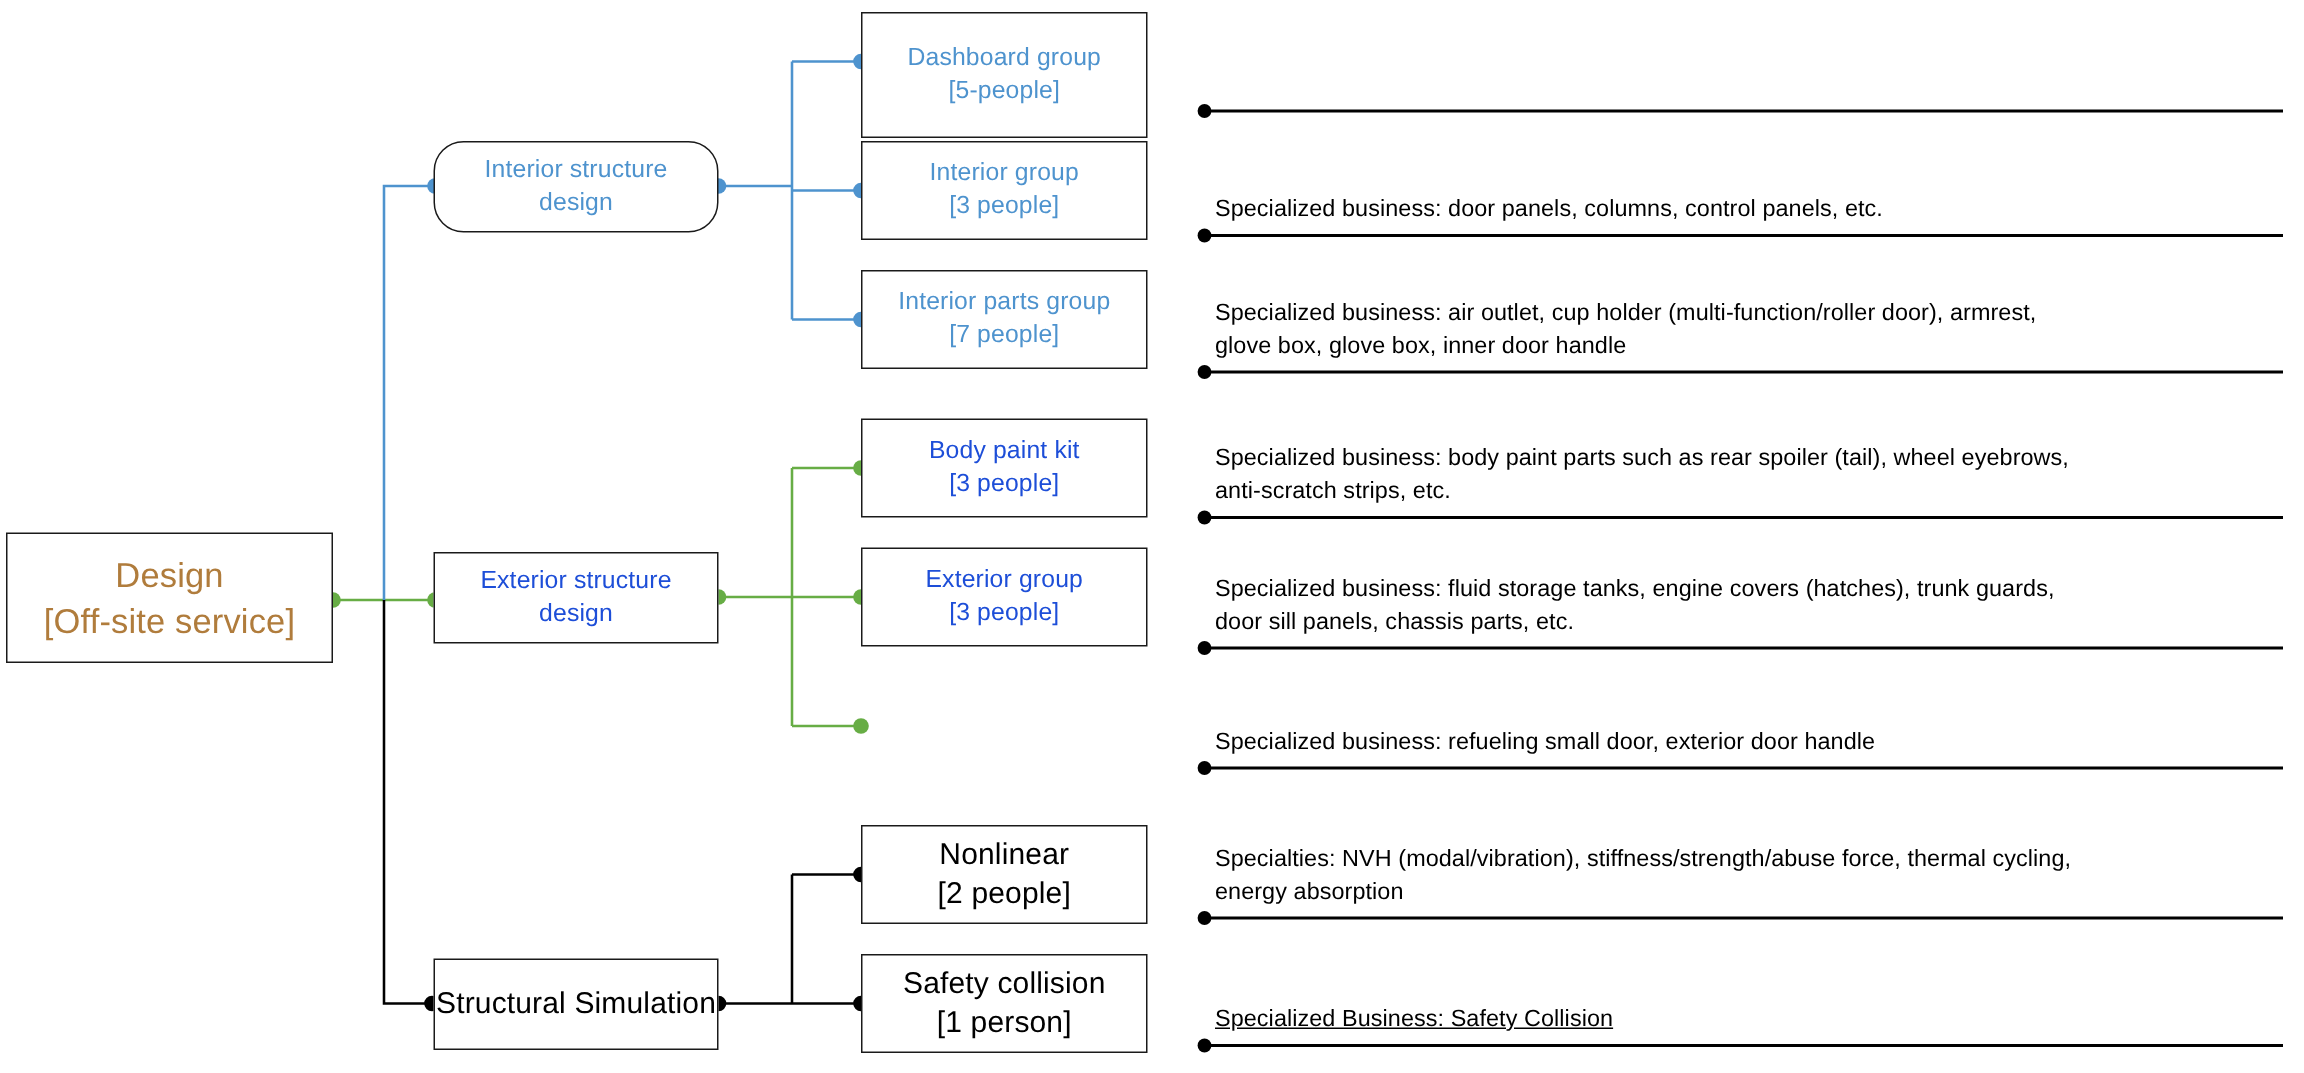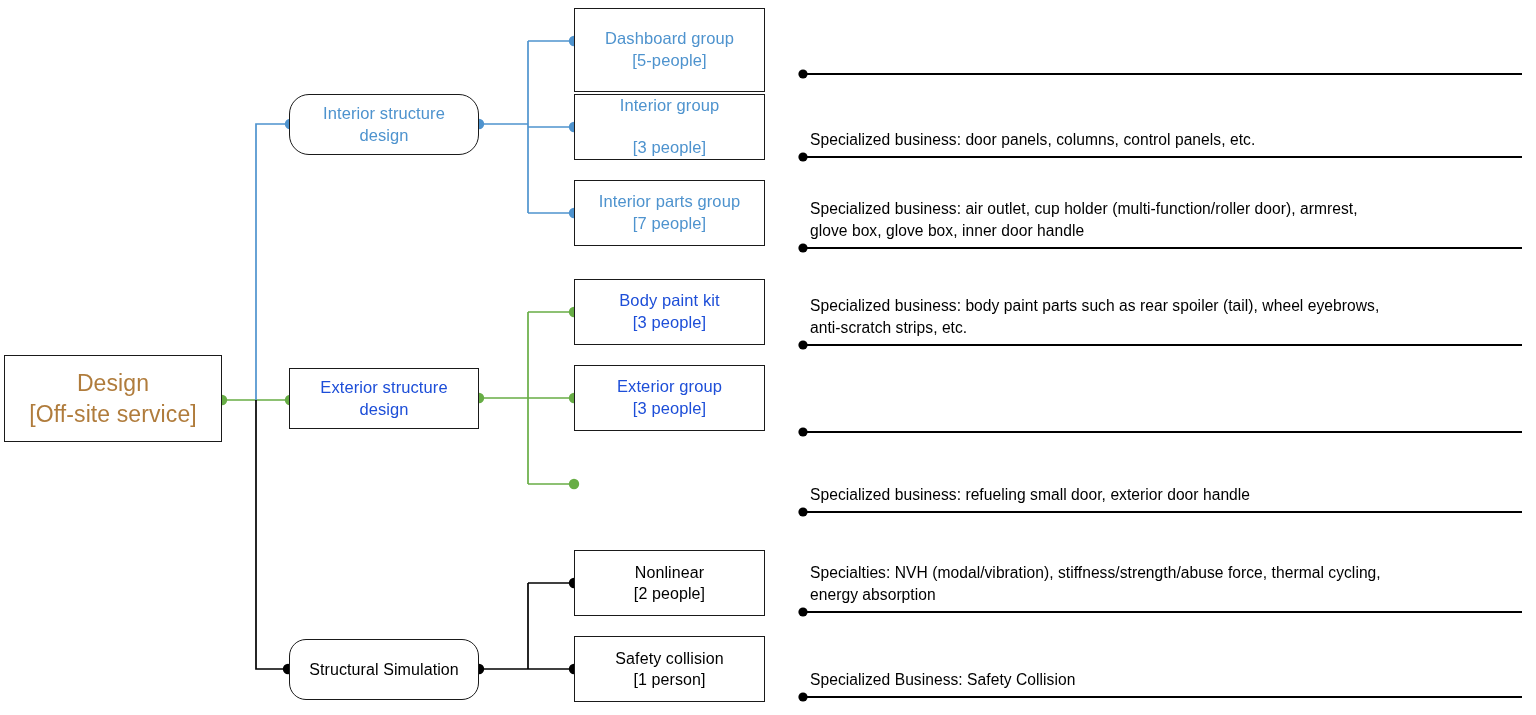"Interior group" div.node { justify-content: space-between -> none }
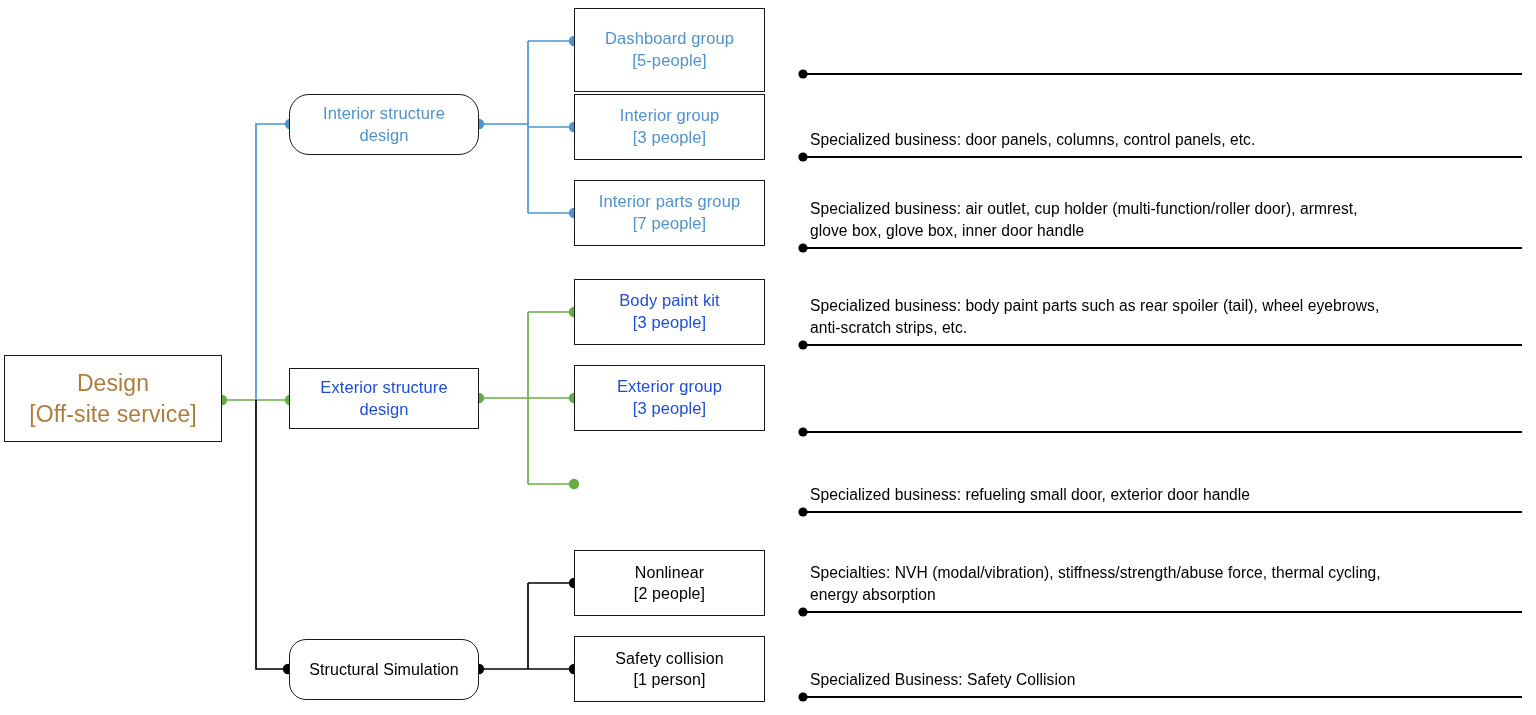"Specialized business: fluid storage" div.desc { html: none -> <div>Specialized business: fluid storage tanks, engine covers (hatches), trunk guards, door sill panels, chassis parts, etc.</div> }
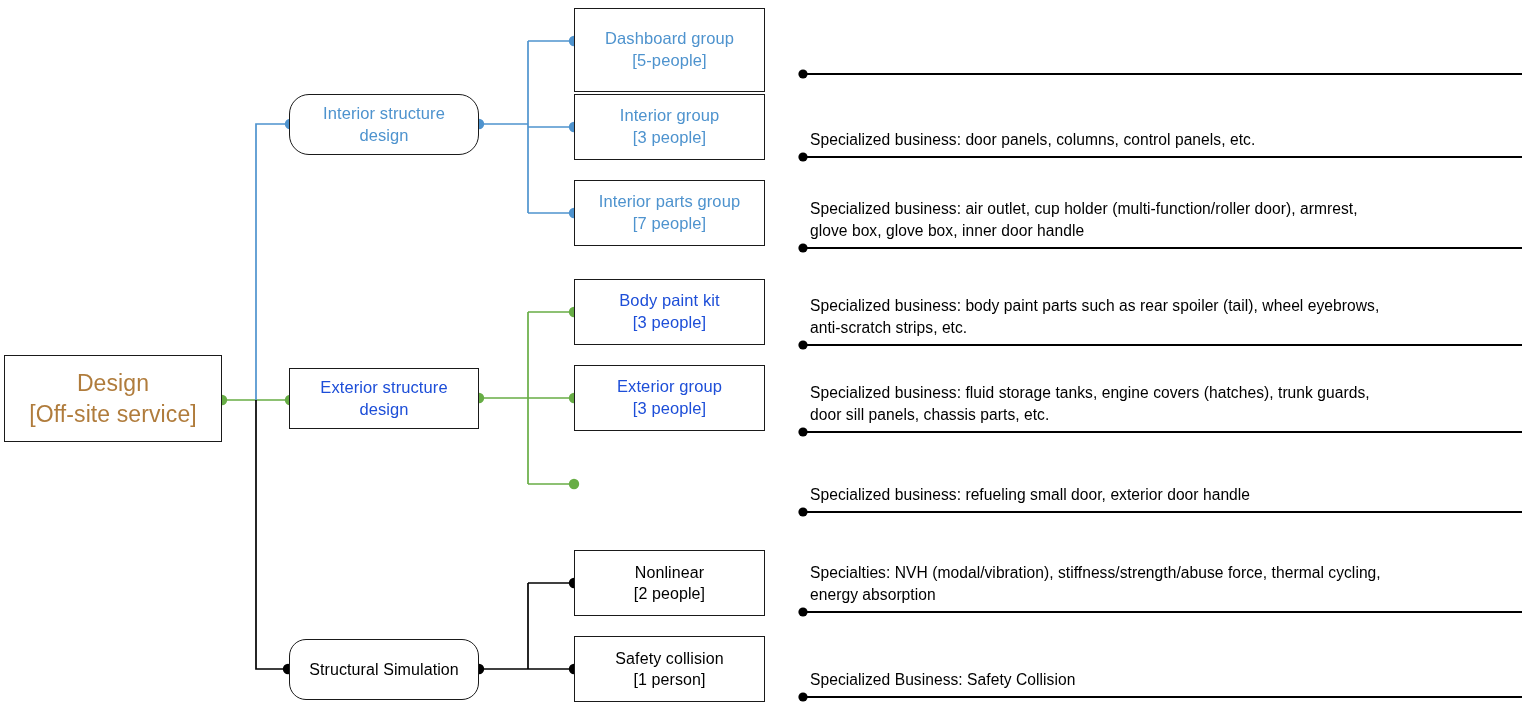"Nonlinear" .c-black { font-size: 16px -> 20px }
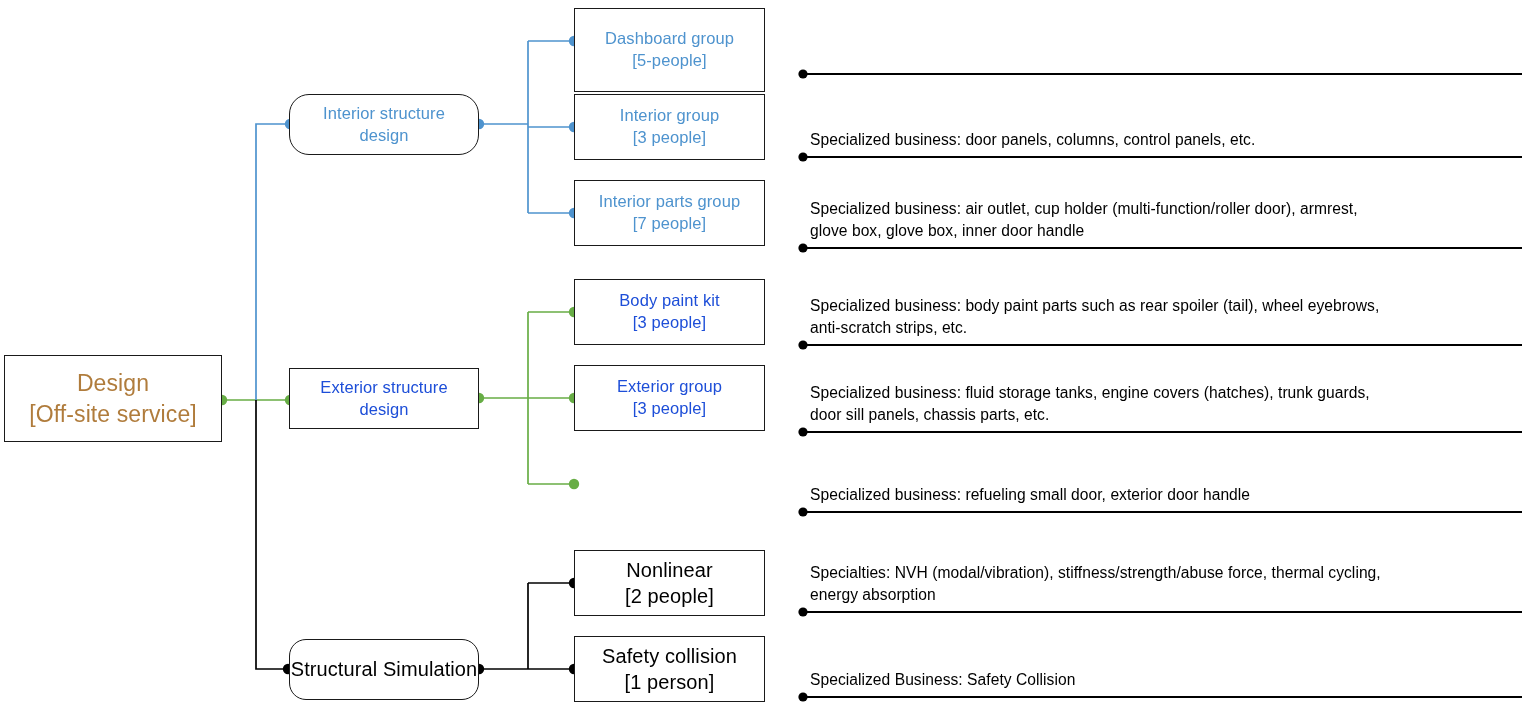"Structural Simulation" div.node { border-radius: 17px -> none }
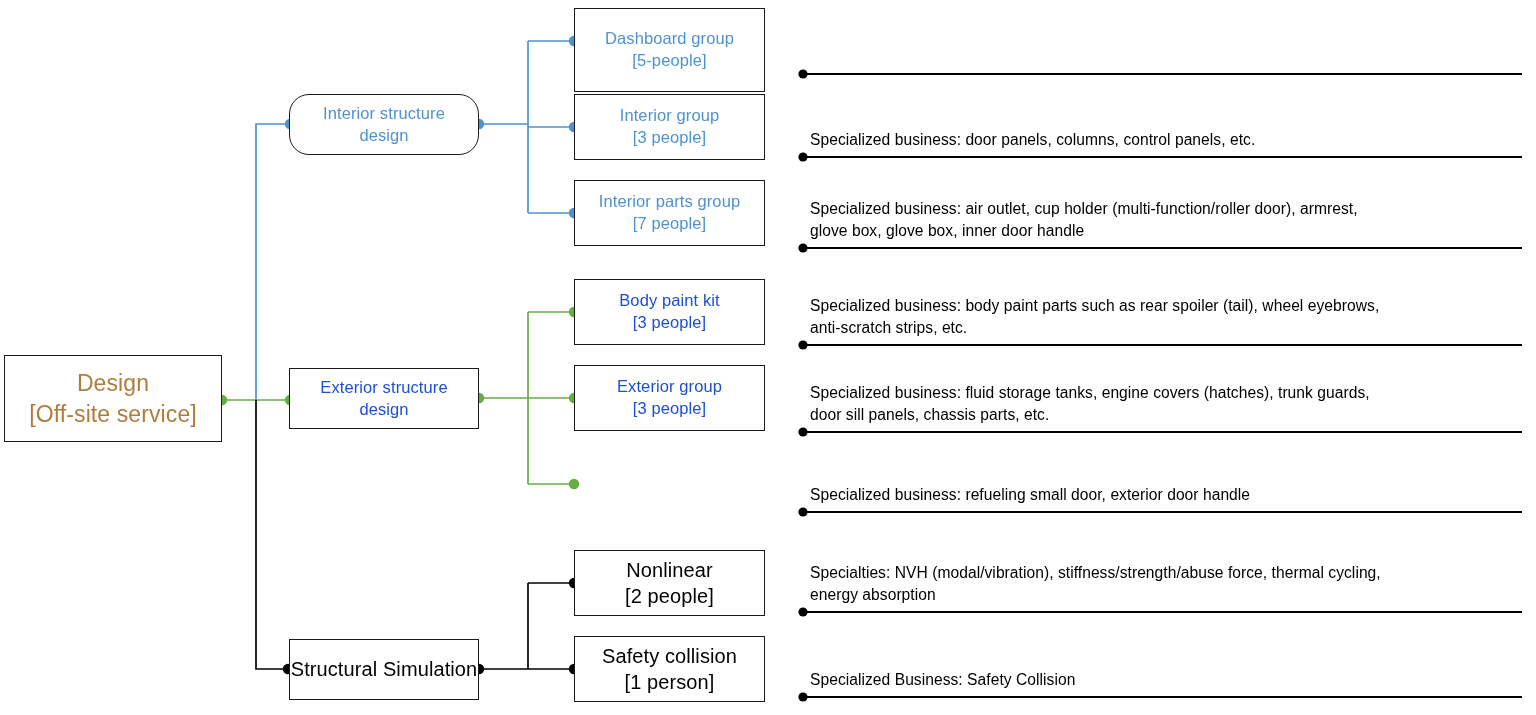"Specialized Business: Safety Collision" div.desc { text-decoration: none -> underline }
